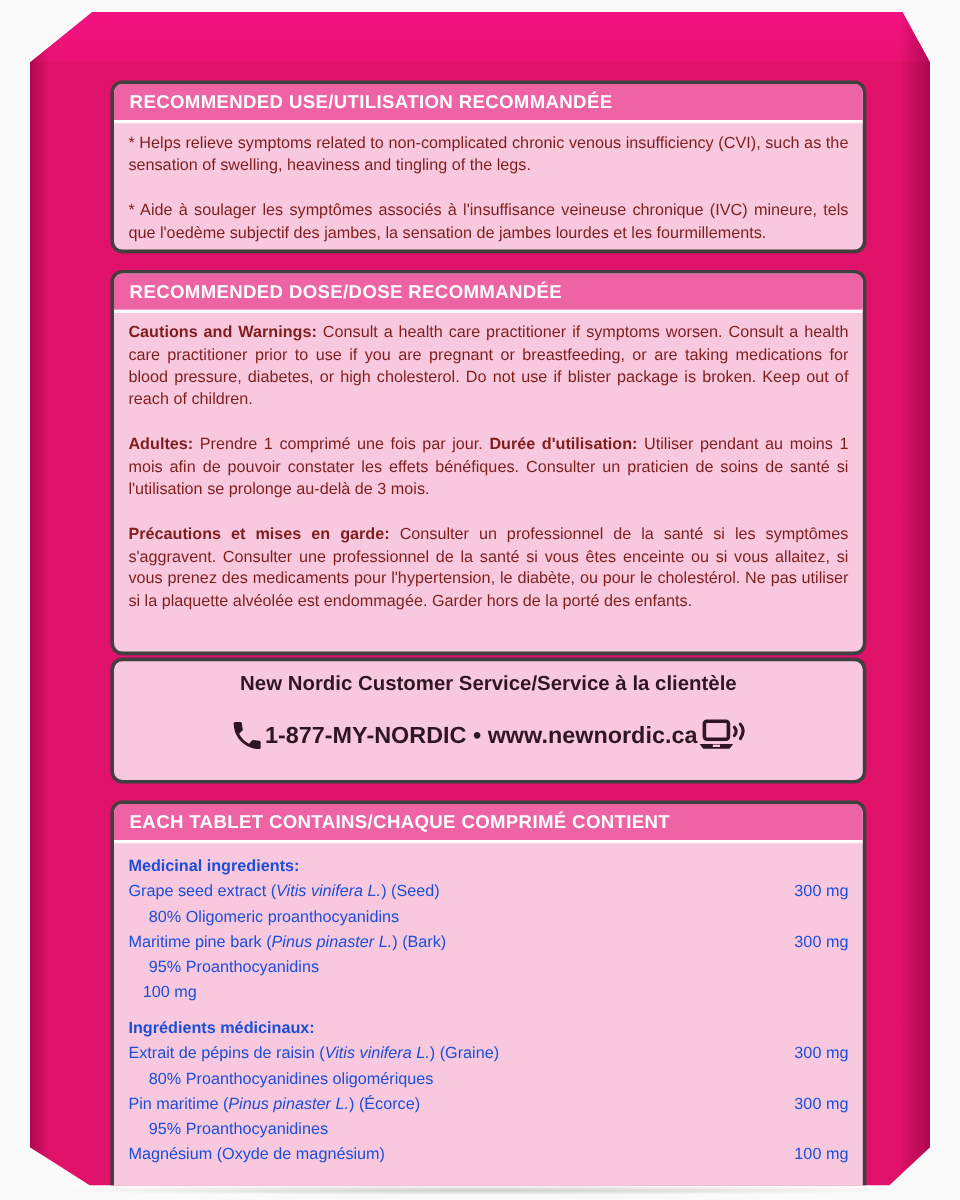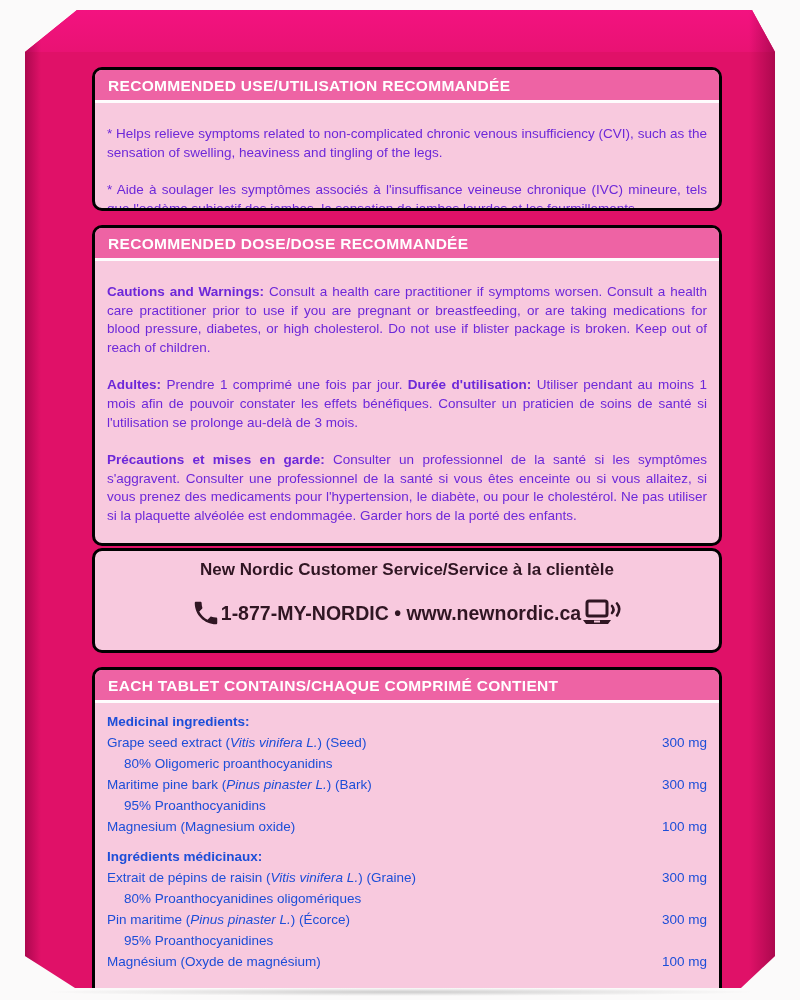"RECOMMENDED USE/UTILISATION RECOMMANDÉE" .panel { border: 3px solid #000000 -> 3px solid #404040 }
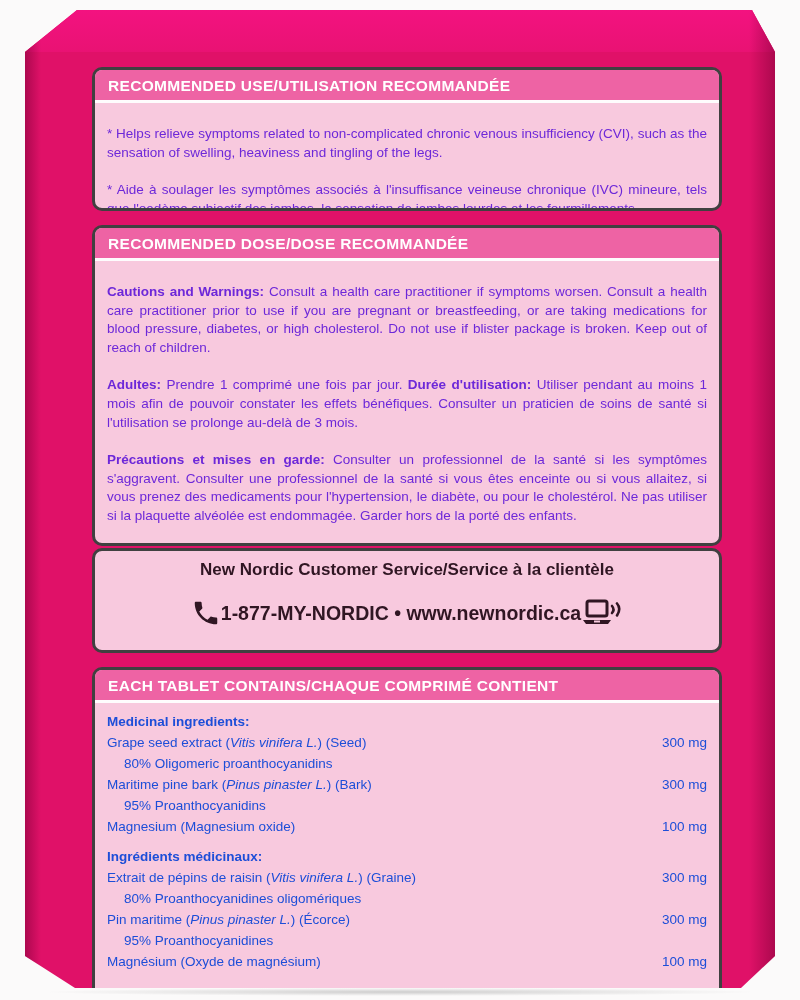"* Helps relieve symptoms related" .panel-body { color: #6d28d9 -> #7f1d1d; padding: 22px 12px 6px -> 7px 12px 6px }
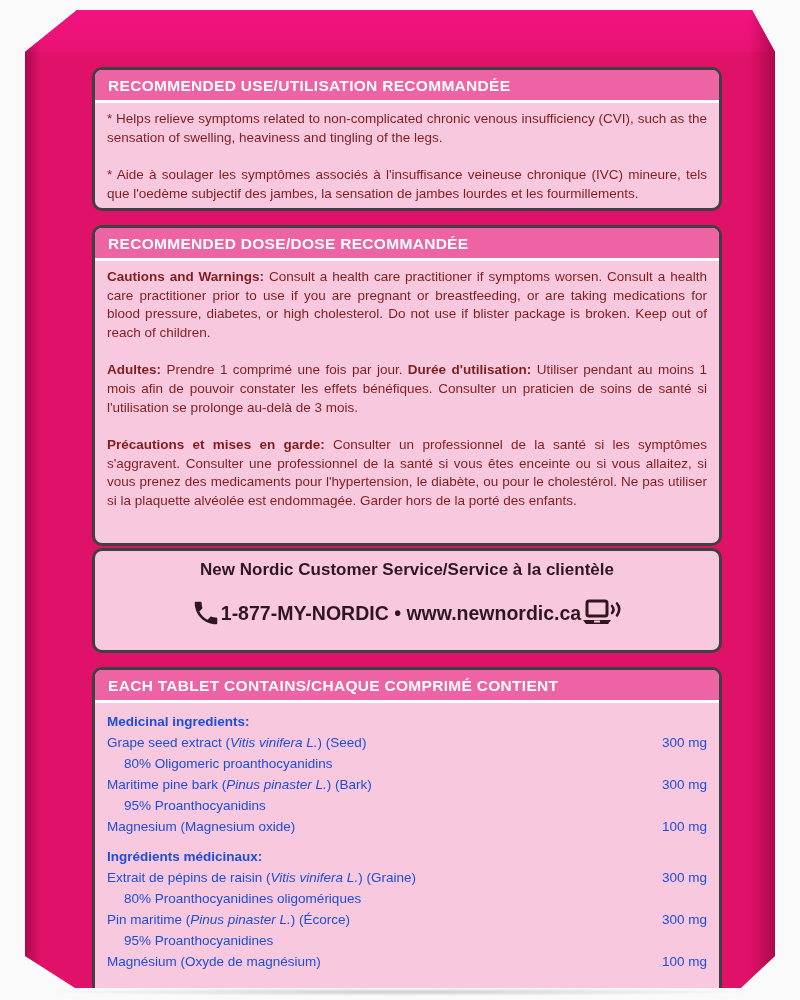"Magnesium (Magnesium oxide)" span.name { html: <span><span>Magnesium (Magnesium oxide)</span></span> -> none }
